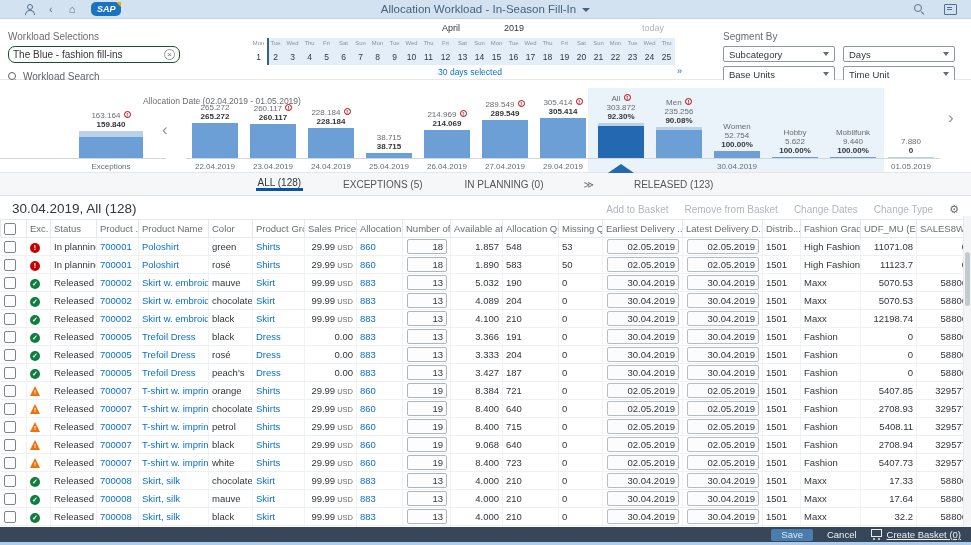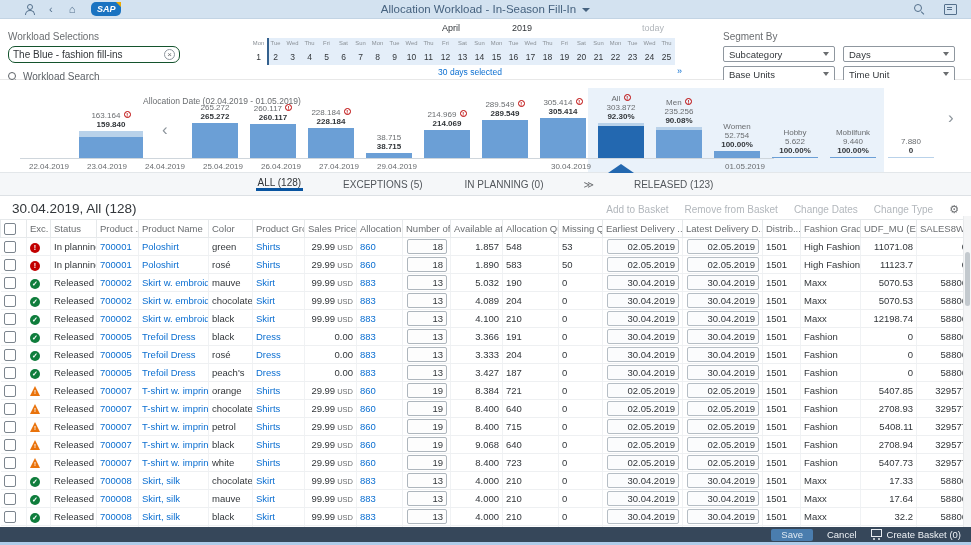"2019" .cal-year { left: 262px -> 254px }
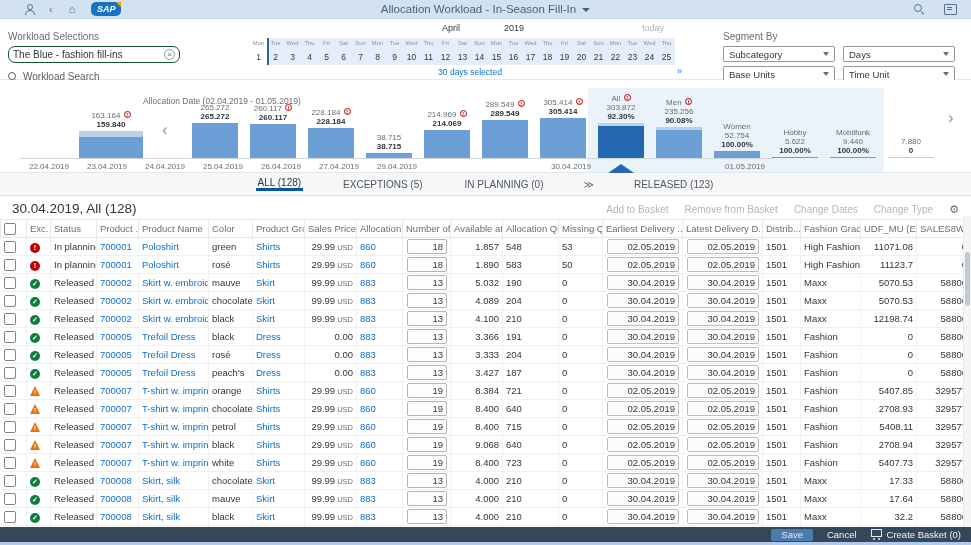"Exceptions" div.a-cell { html: none -> <div>Exceptions</div> }
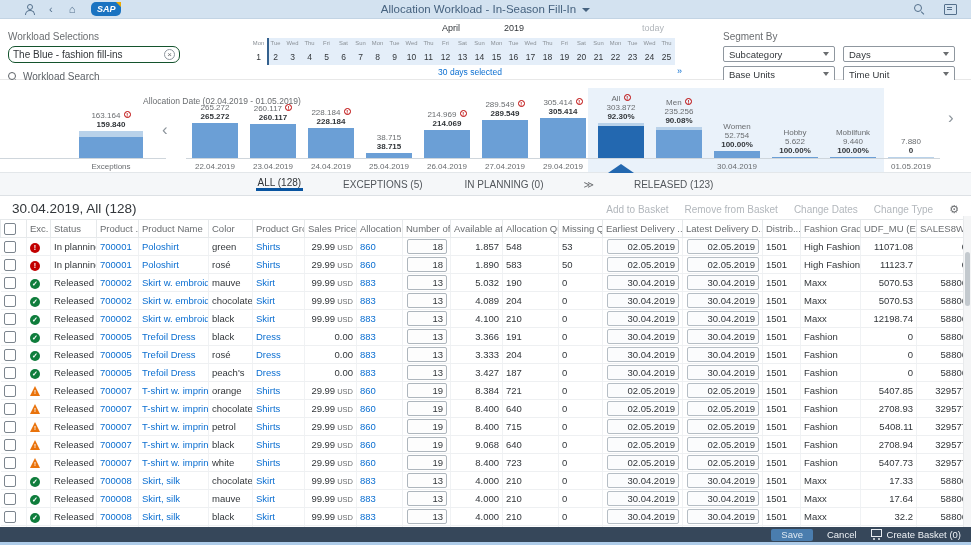"Create Basket (0)" .basket { text-decoration: none -> underline }
